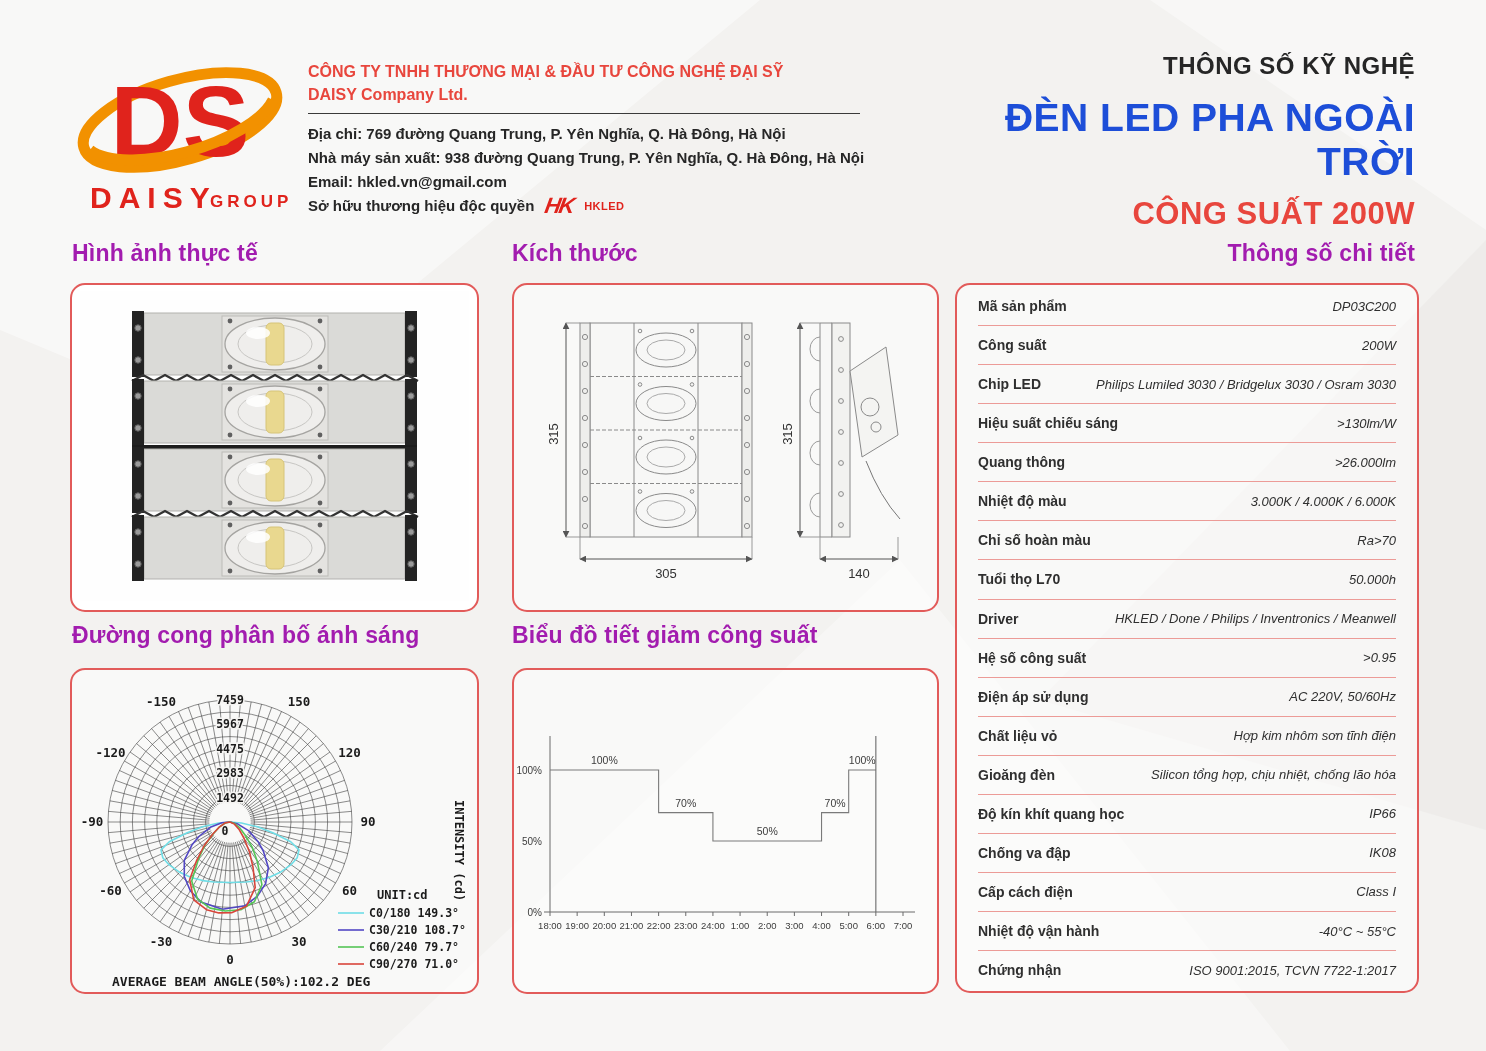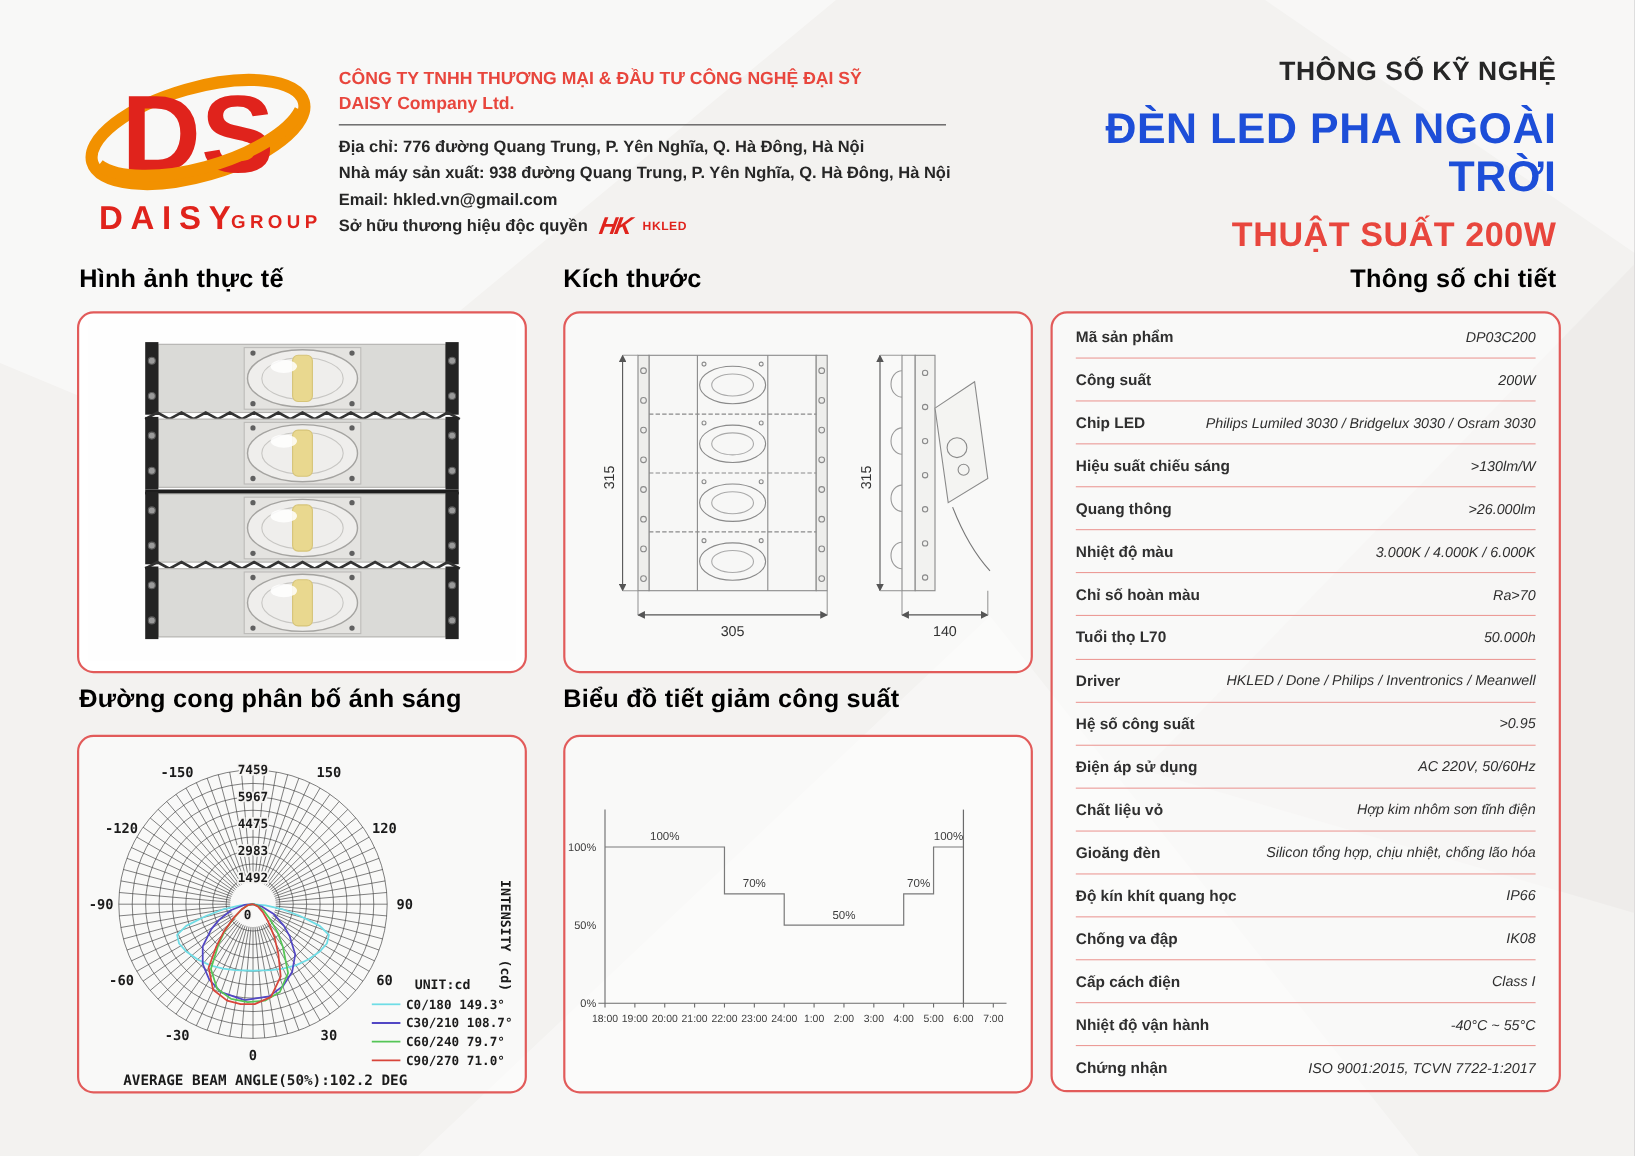"Địa chỉ: 776 đường Quang" div.co-line { text: 776 -> 769 }
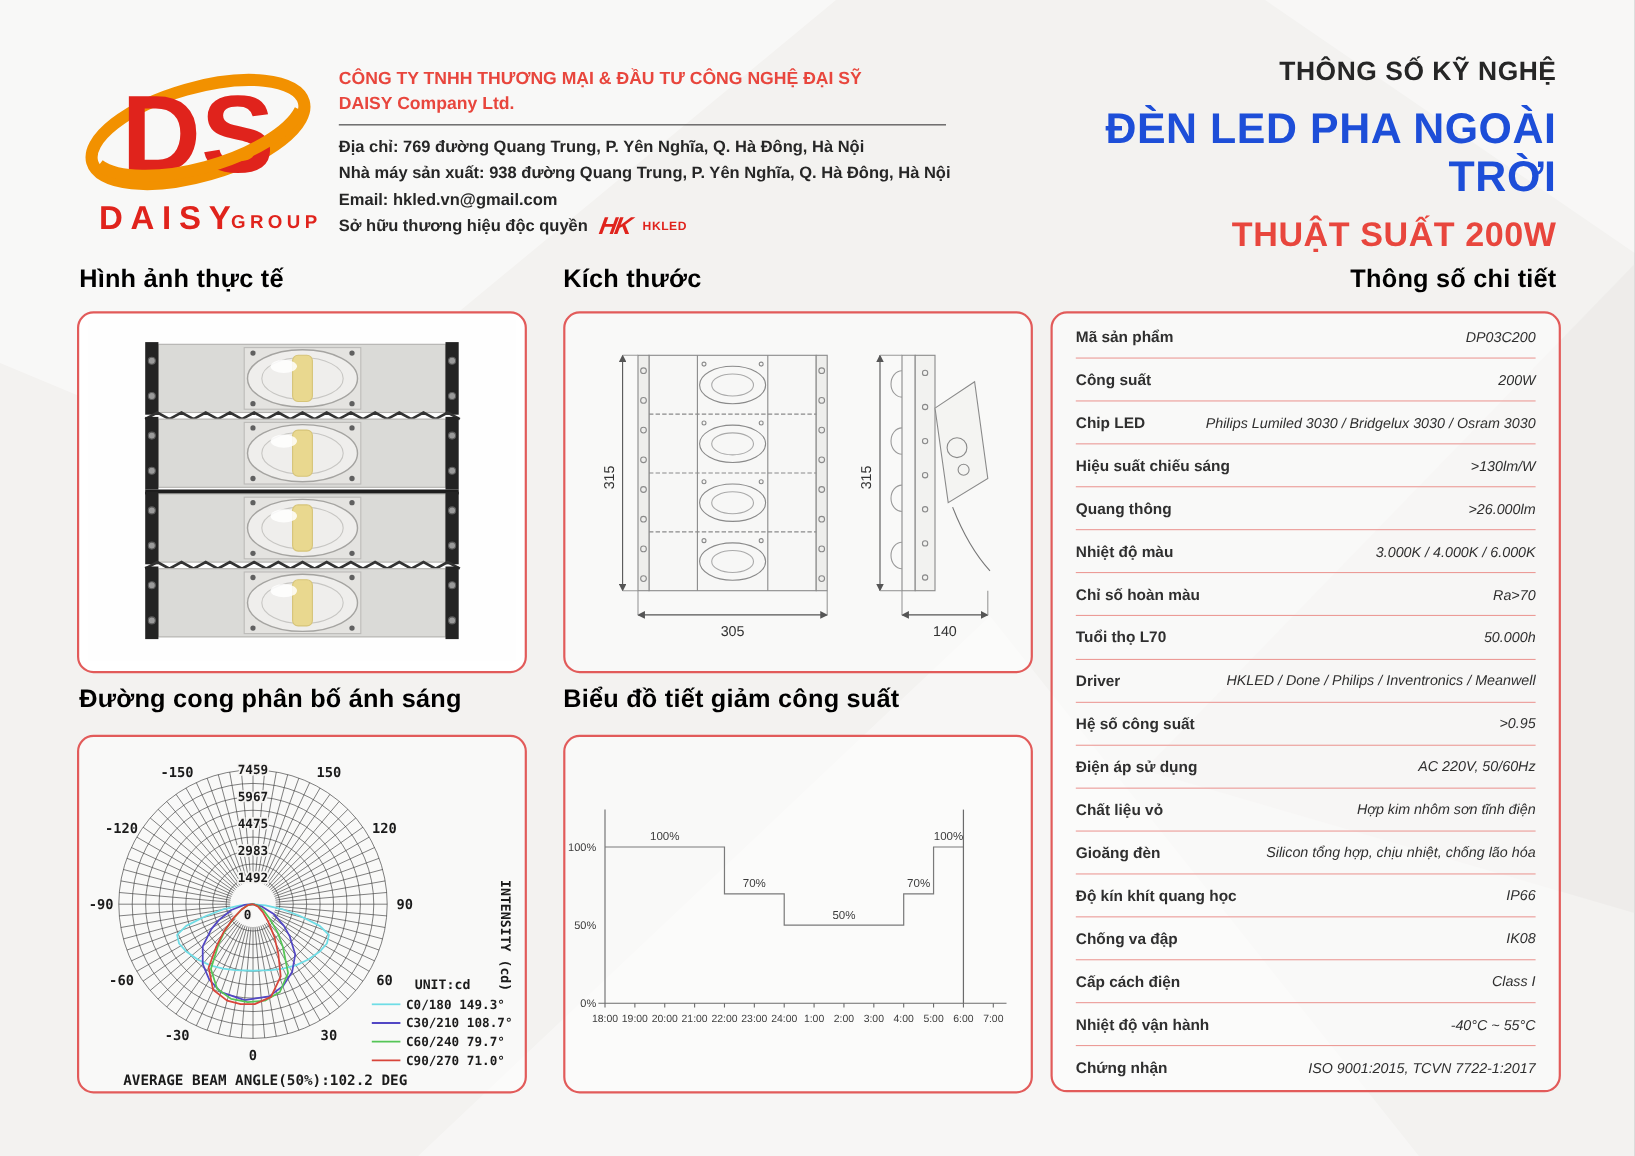"THUẬT SUẤT 200W" div.title-red2 { text: THUẬT -> CÔNG }
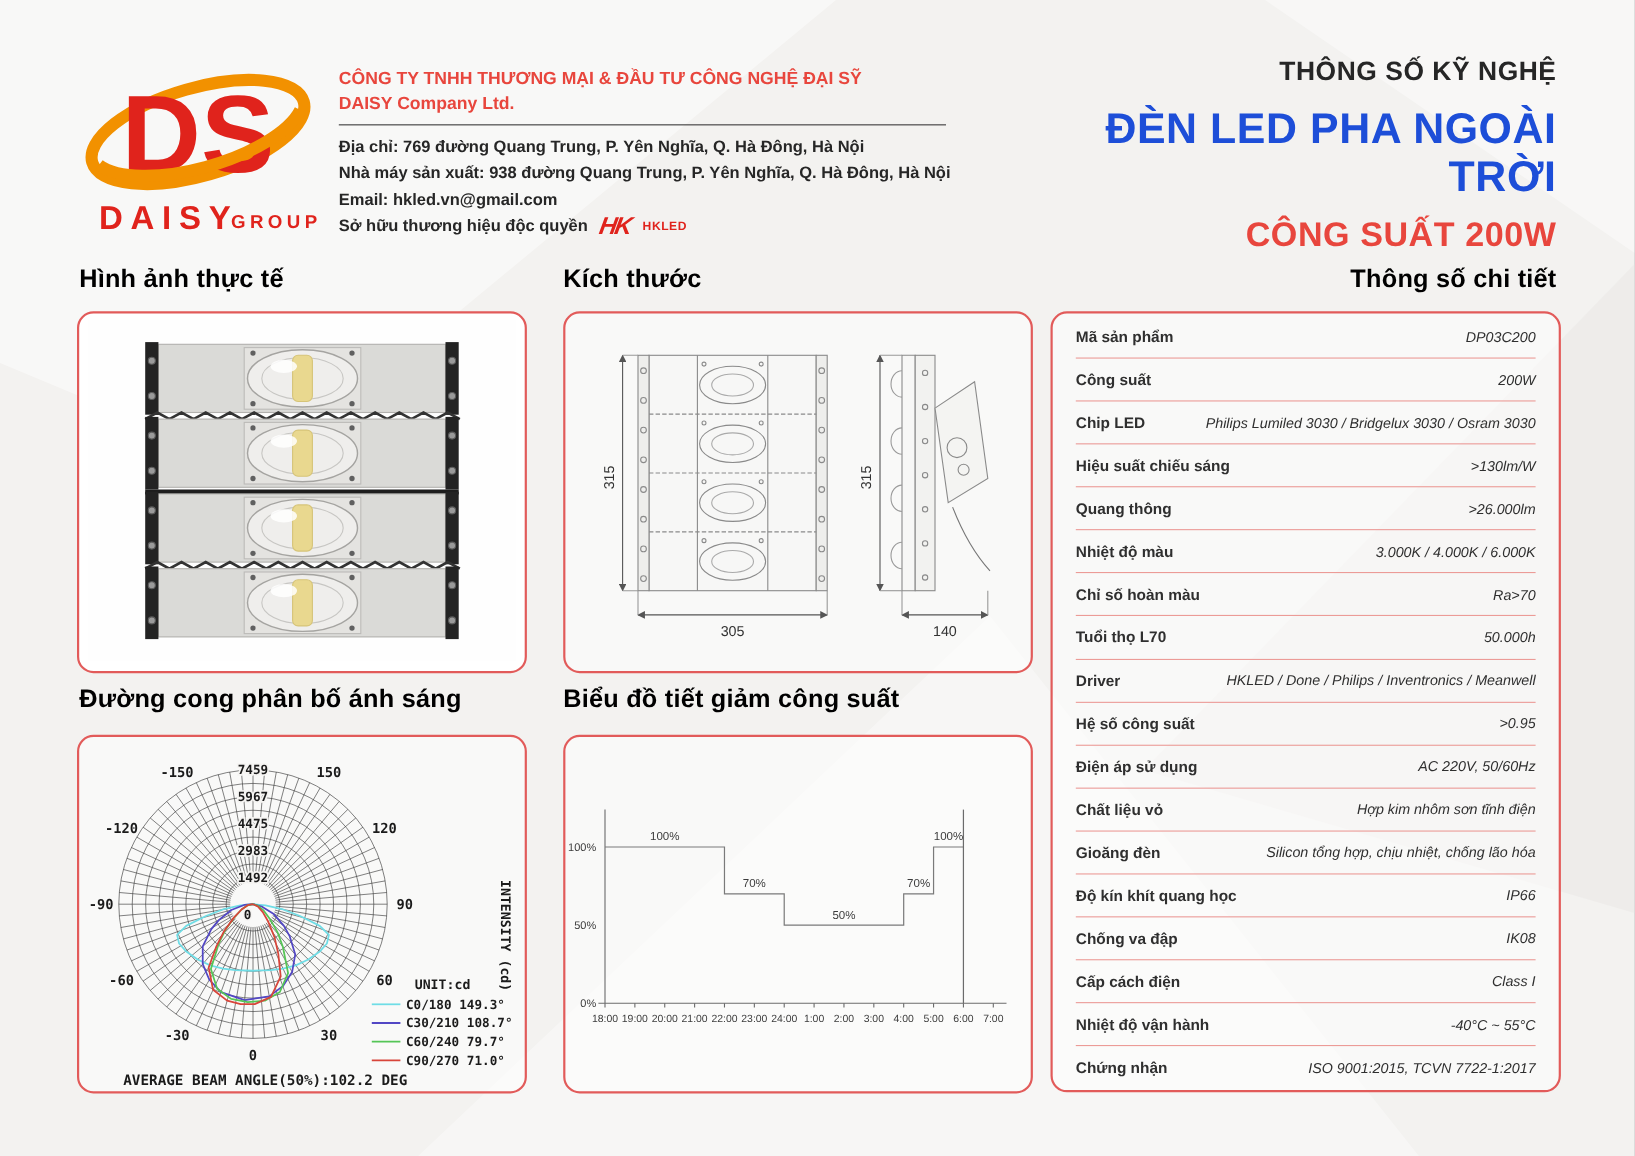"Hình ảnh thực tế" h2.sec { color: #000000 -> #a21caf }
